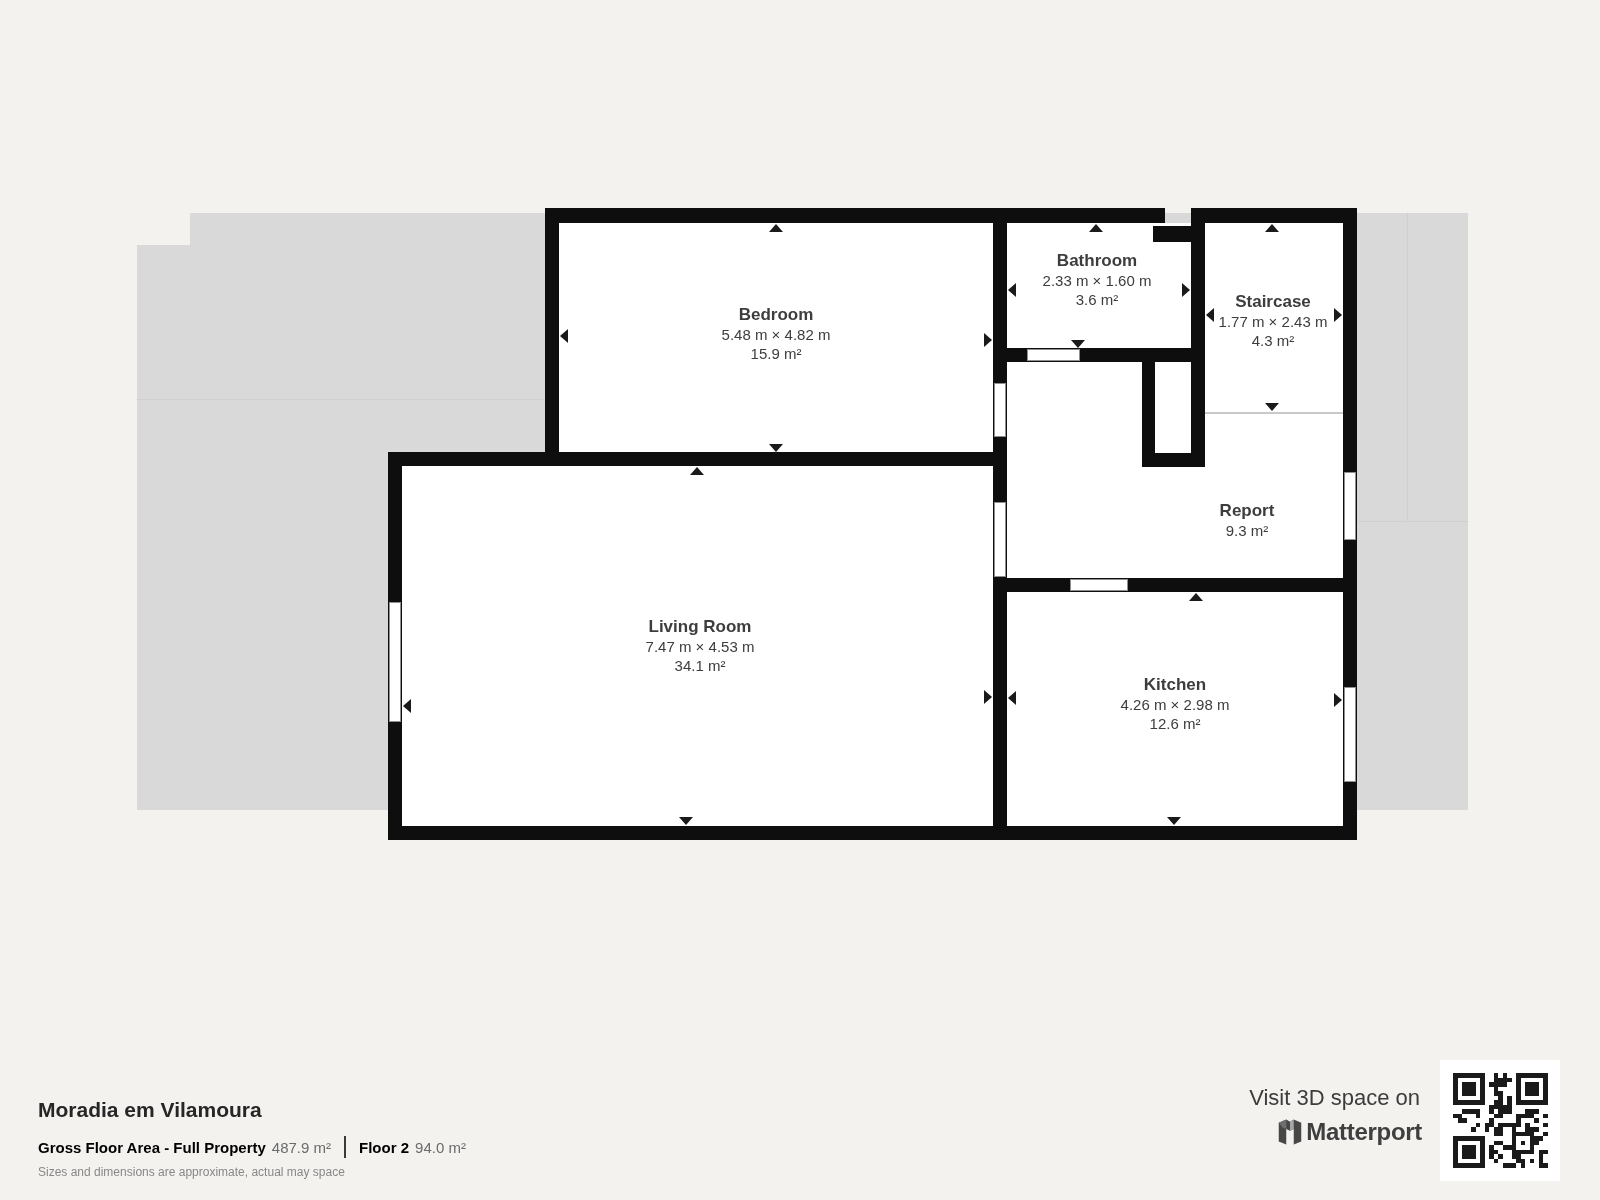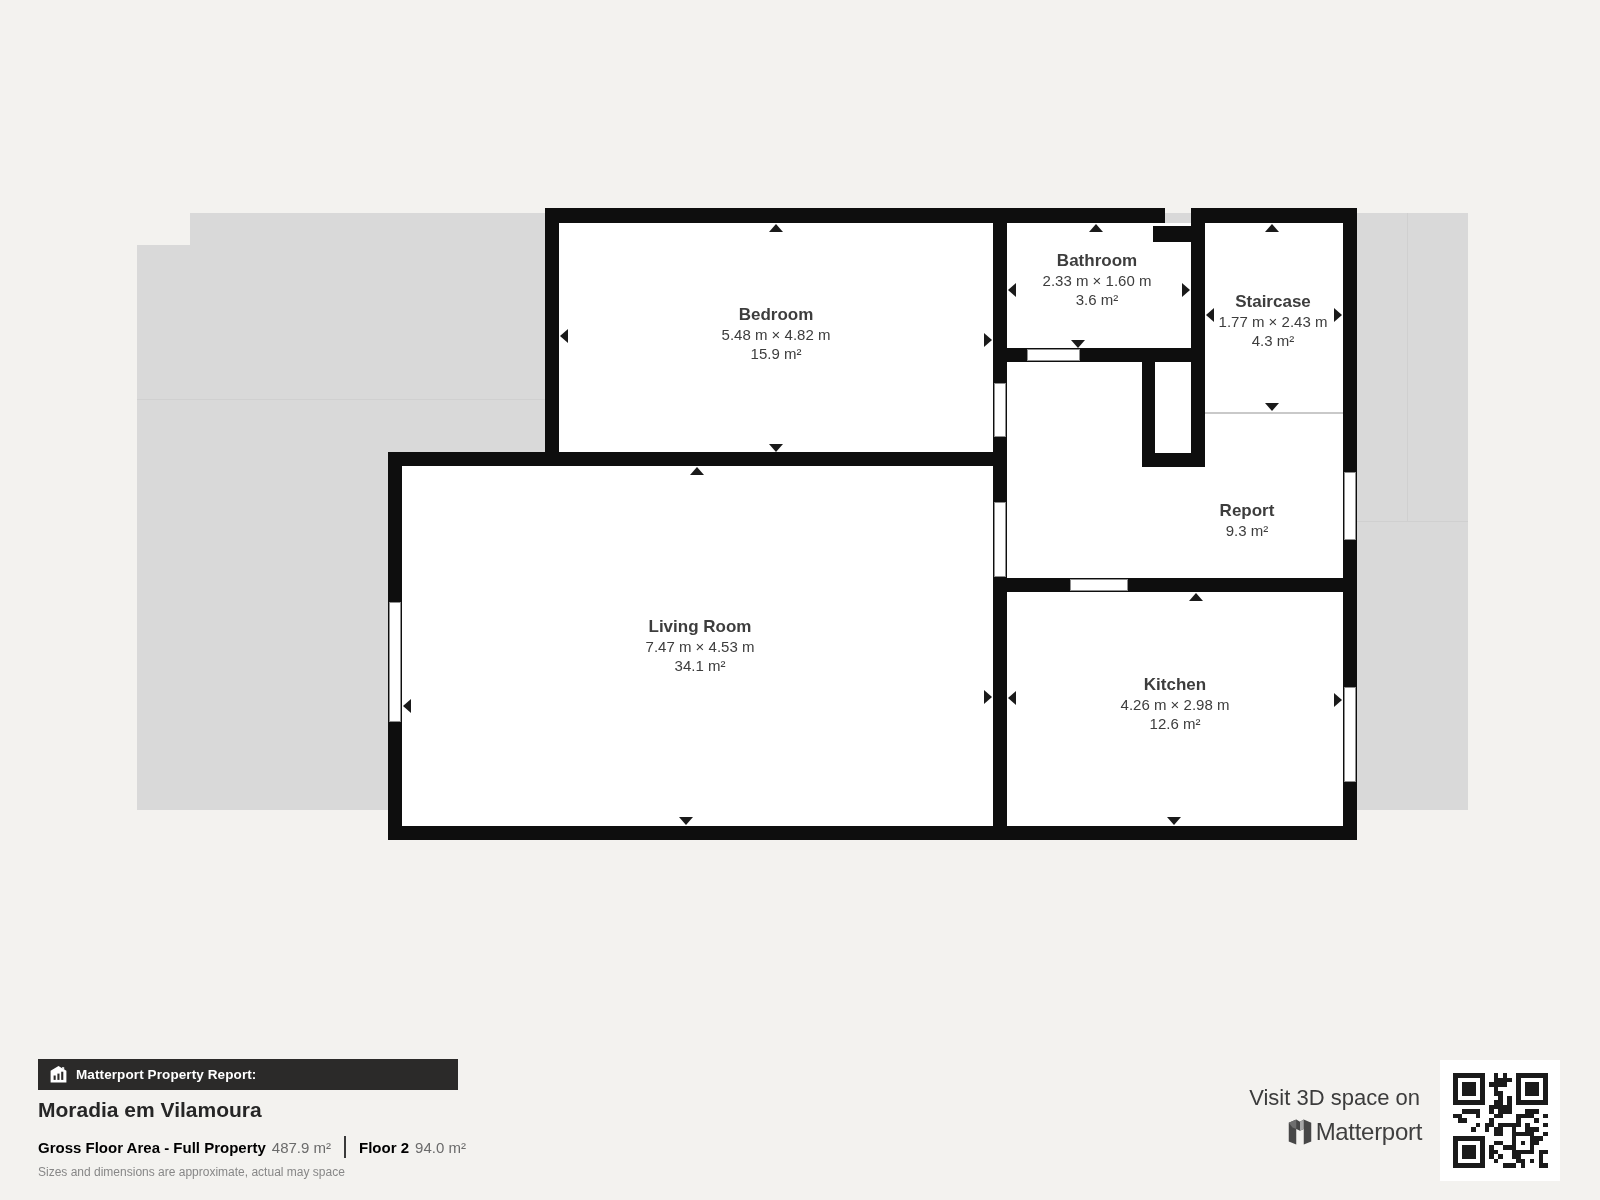"Matterport Property Report:" div.report-bar { html: <div> <span> <svg> <path></path> <rect></rect> <rect></rect> <rect></rect> </svg> </span> <span>Matterport Property Report:</span> </div> -> none }
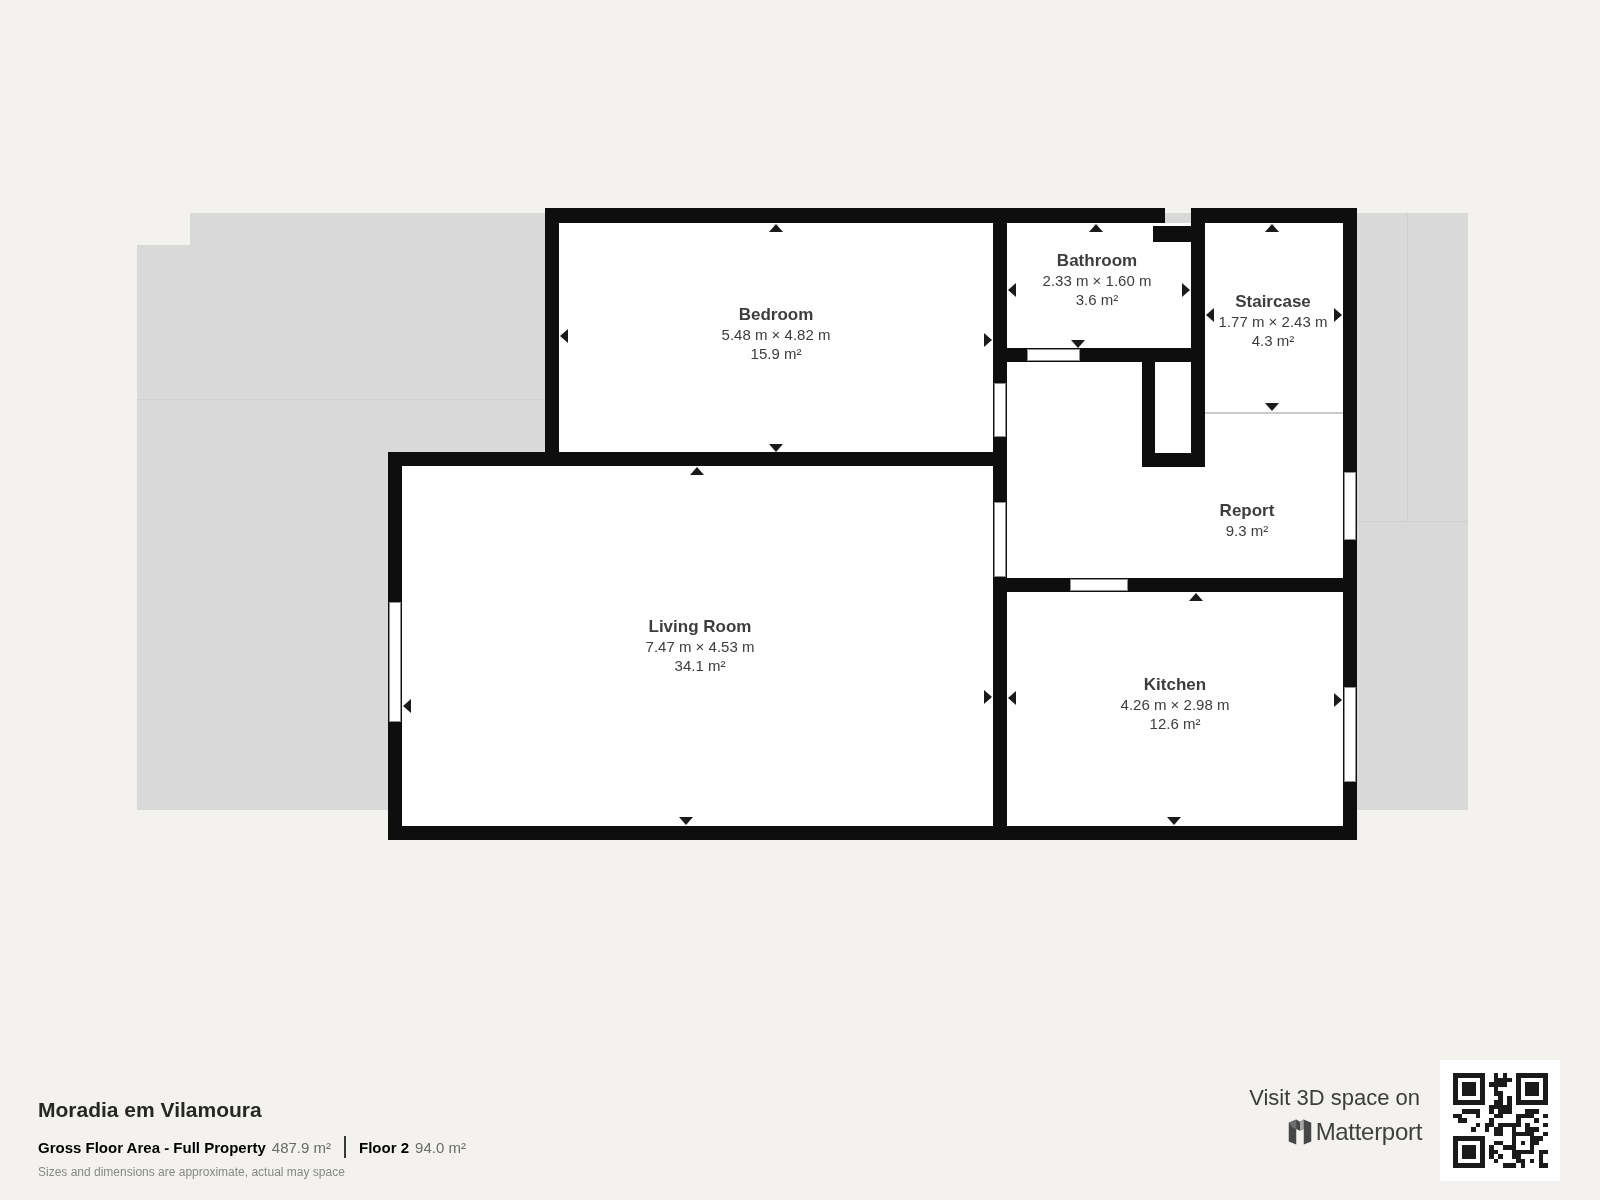"Matterport" .logo-row .wordmark { font-weight: normal -> bold }
